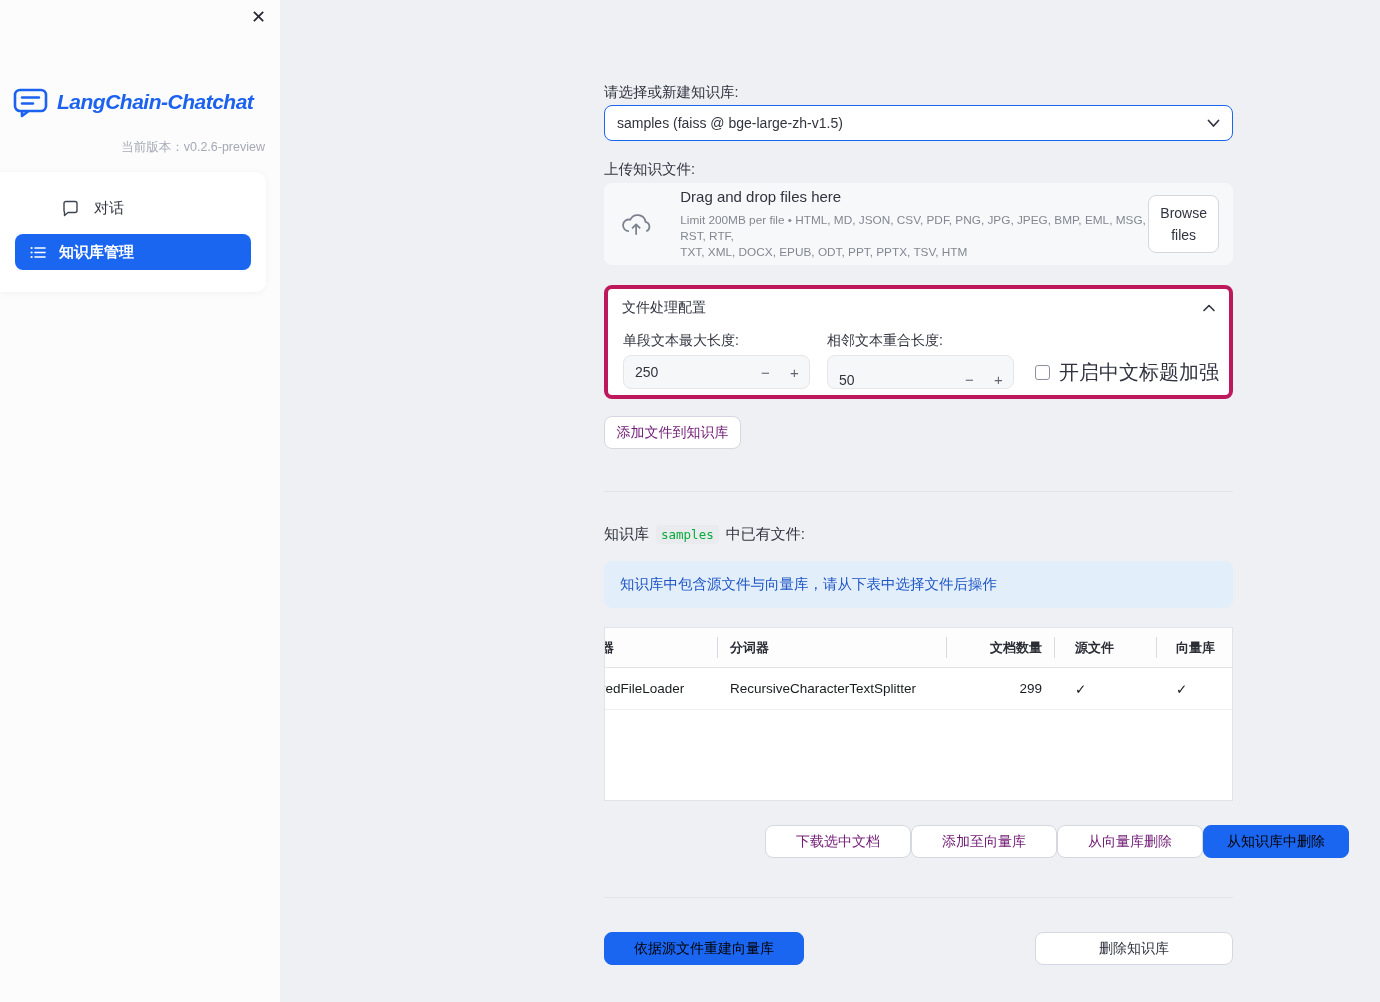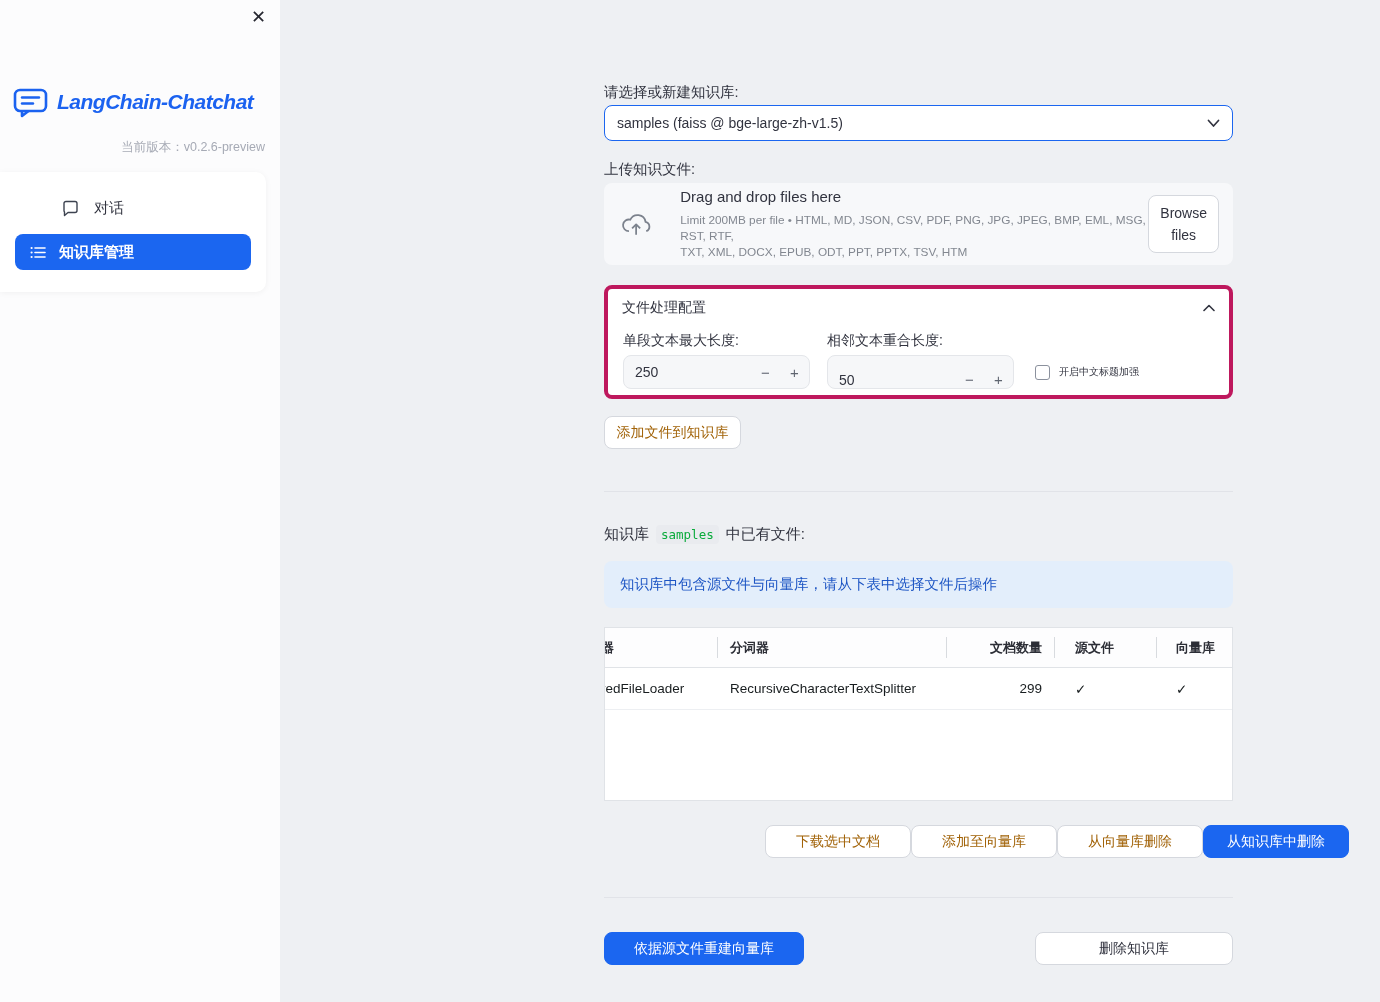"开启中文标题加强" .chk-label { font-size: 10px -> 20px }
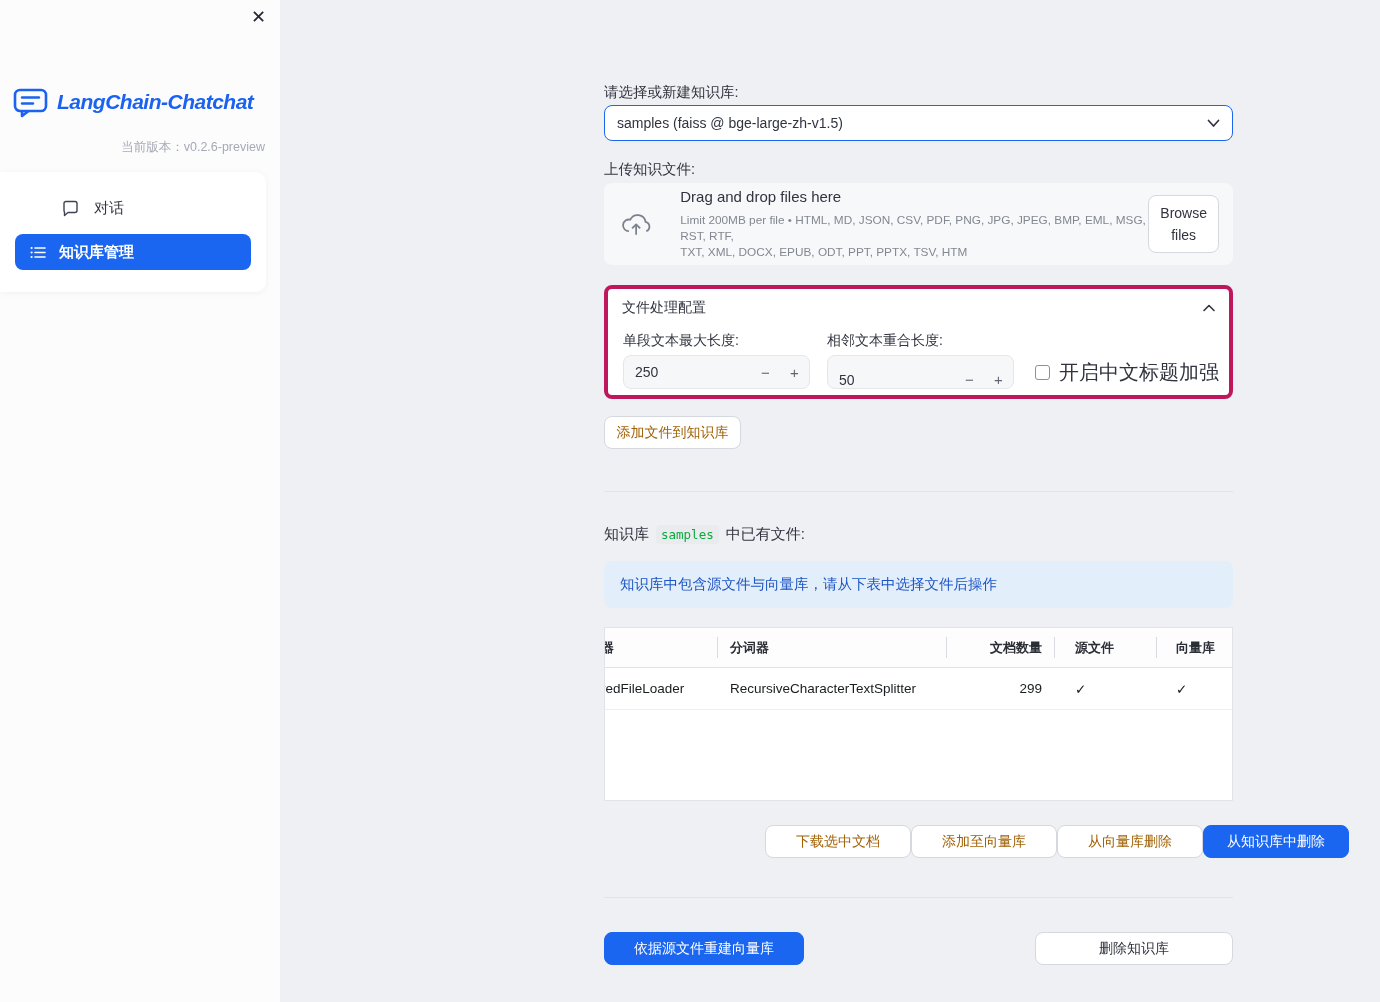"添加文件到知识库" .sec.grayed { color: #a16207 -> #701a75 }
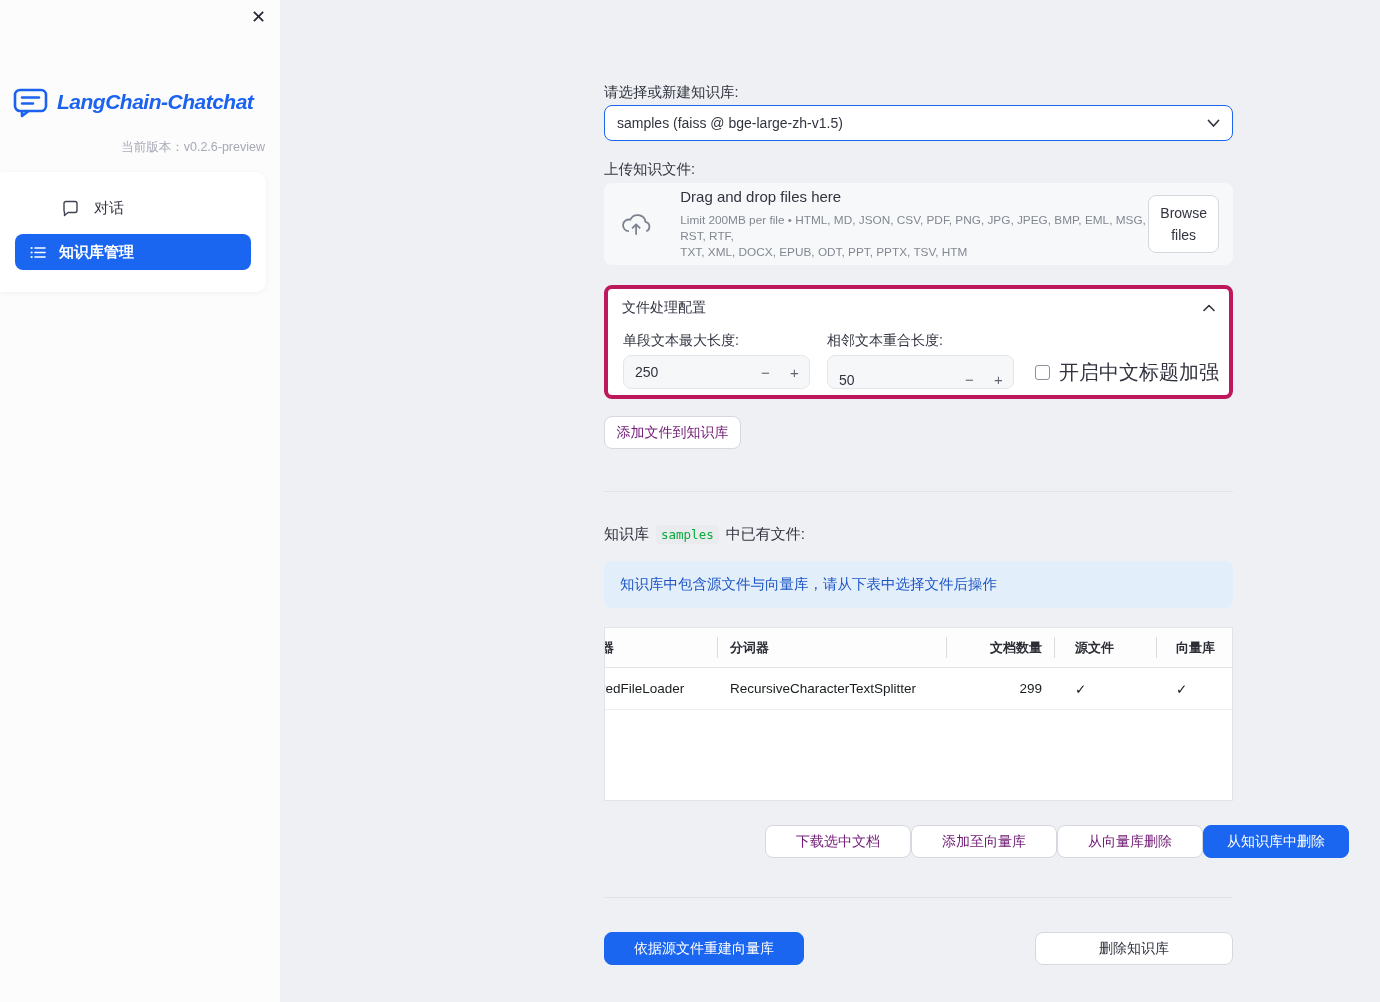"从知识库中删除" .pri { color: #ffffff -> #000000 }
